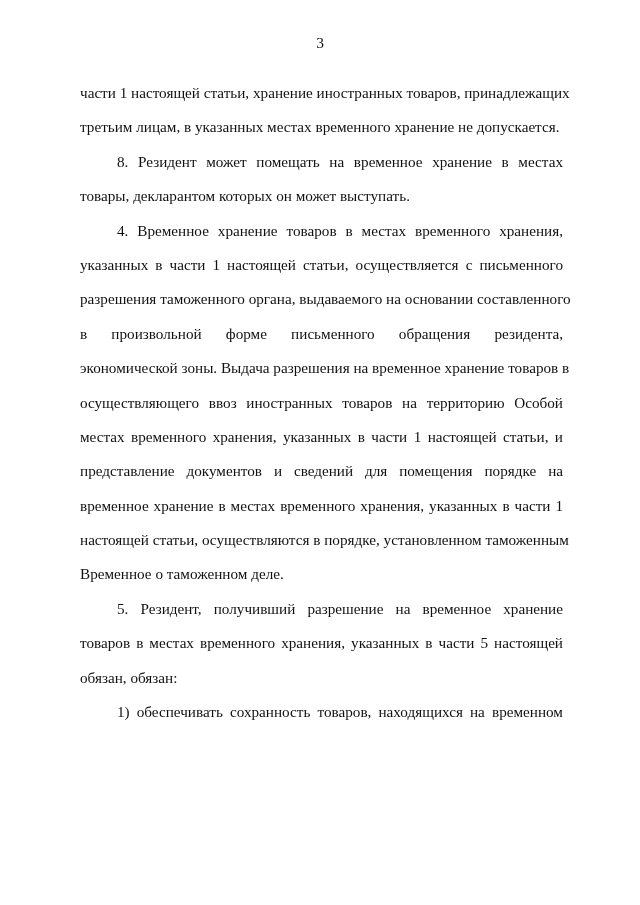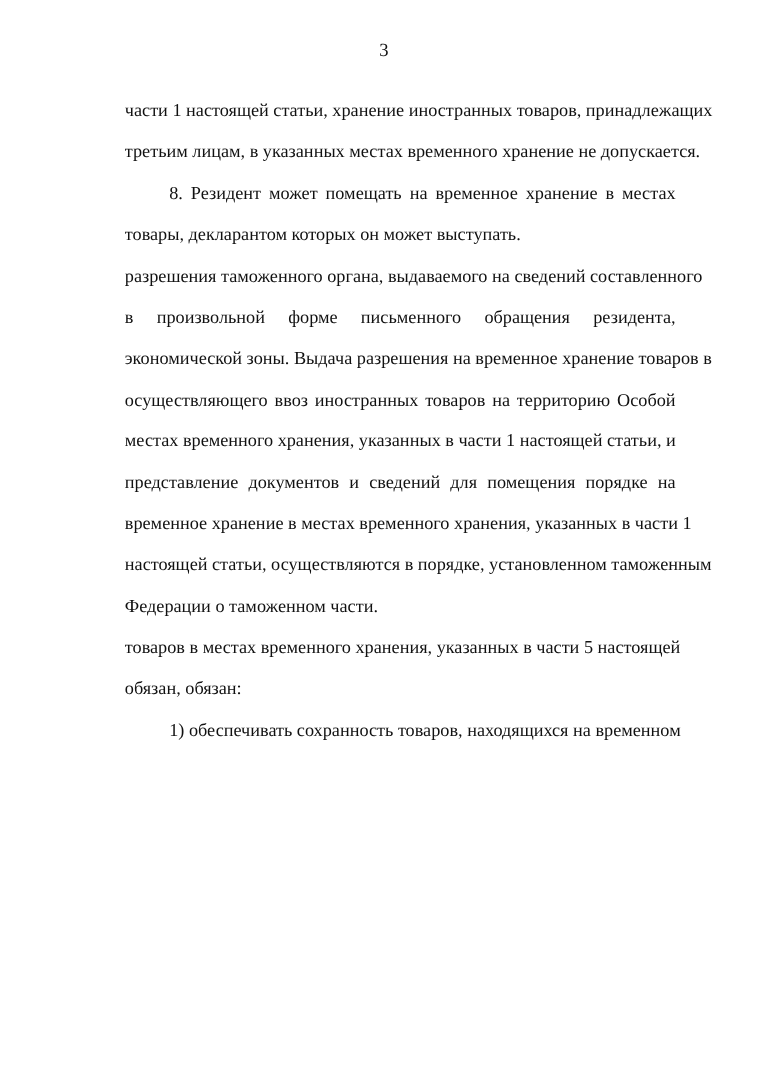"части 1 настоящей статьи, хранение" .line { margin-left: 24px -> none }
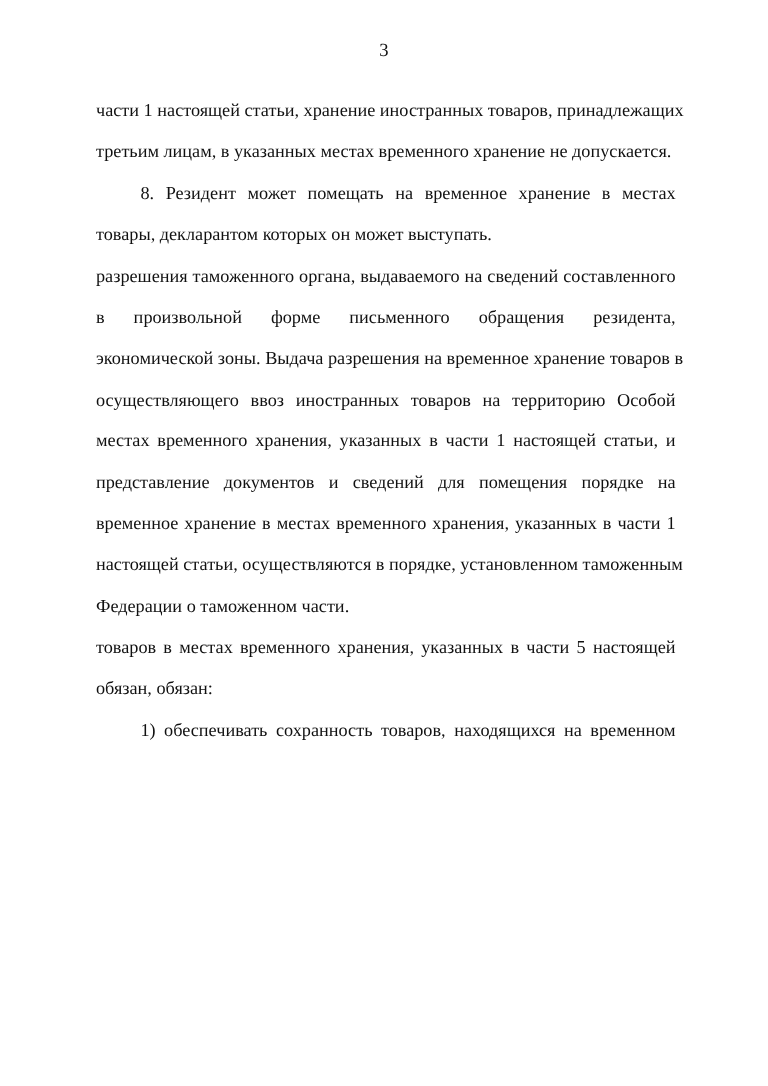"4. Временное хранение товаров в" span.line { html: none -> <span>4. Временное хранение товаров в местах временного хранения,</span> }
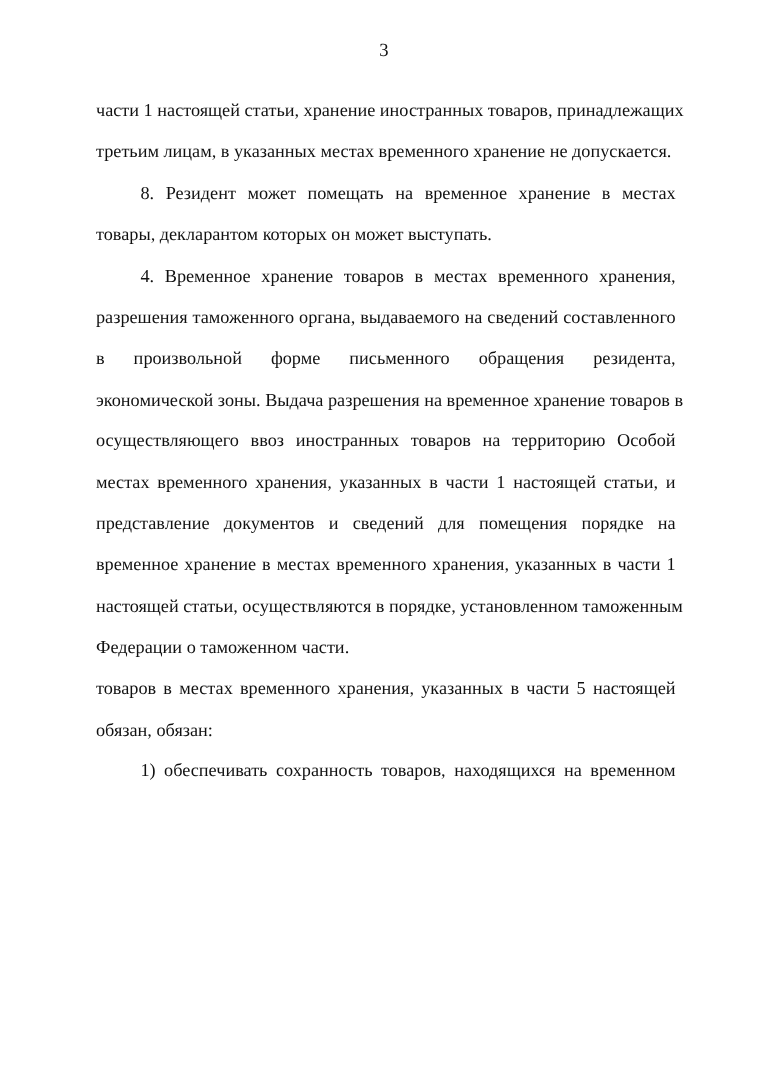"указанных в части 1 настоящей" span.line { html: none -> <span>указанных в части 1 настоящей статьи, осуществляется с письменного</span> }
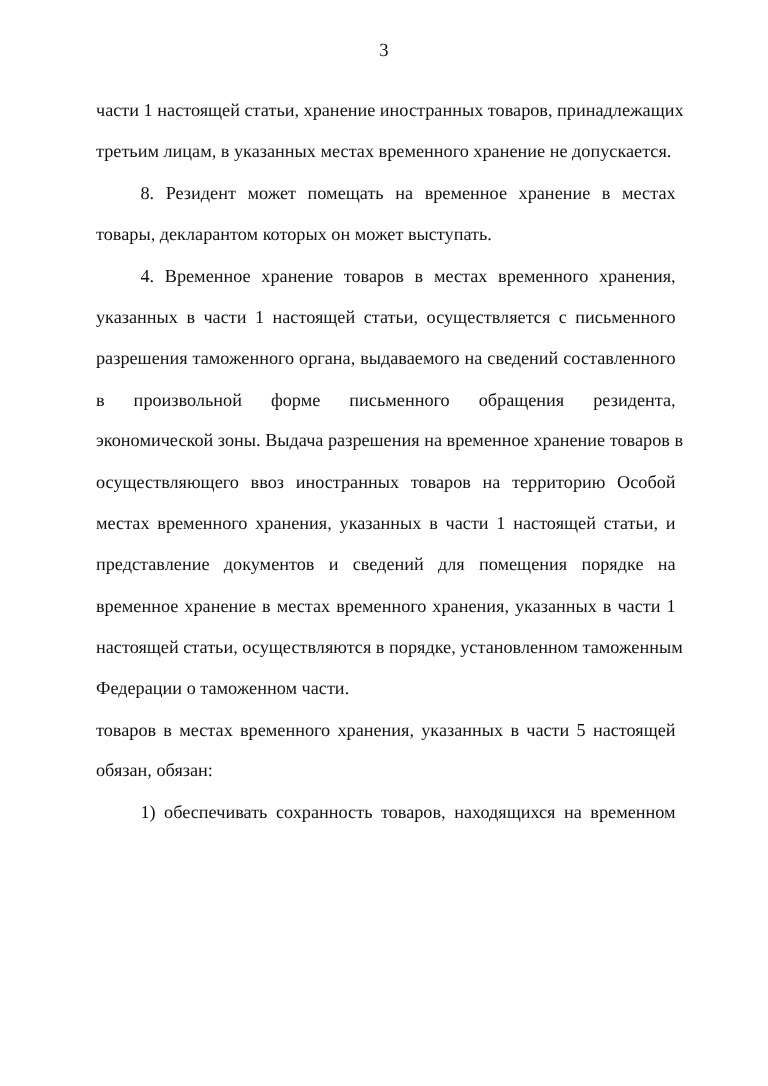"разрешения таможенного органа," span.line { text: сведений -> основании }
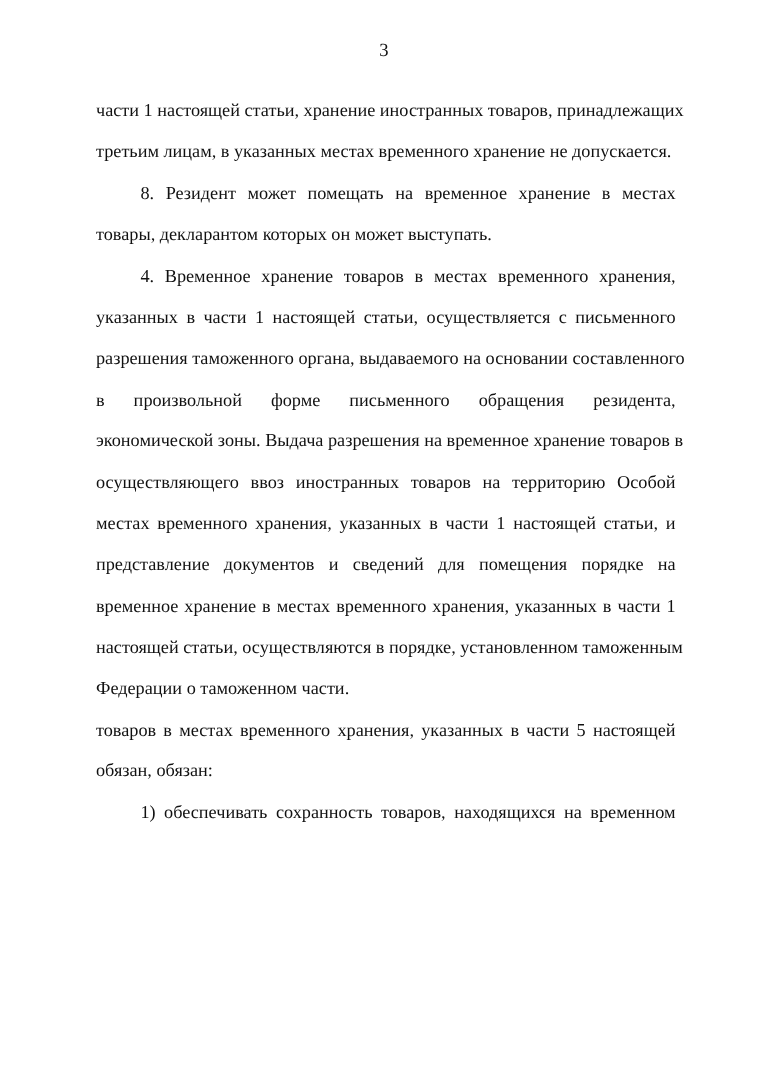"Федерации о таможенном части." span.line { text: Федерации о таможенном части -> Временное о таможенном деле }
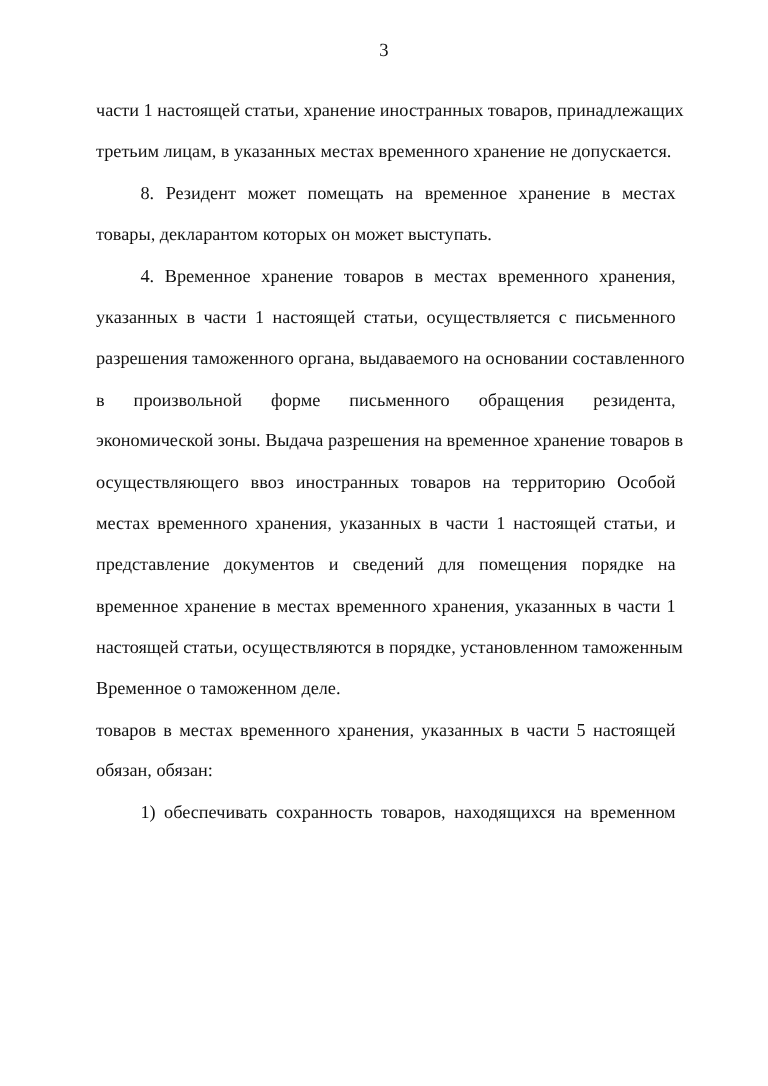"5. Резидент, получивший разрешение на" span.line { html: none -> <span>5. Резидент, получивший разрешение на временное хранение</span> }
